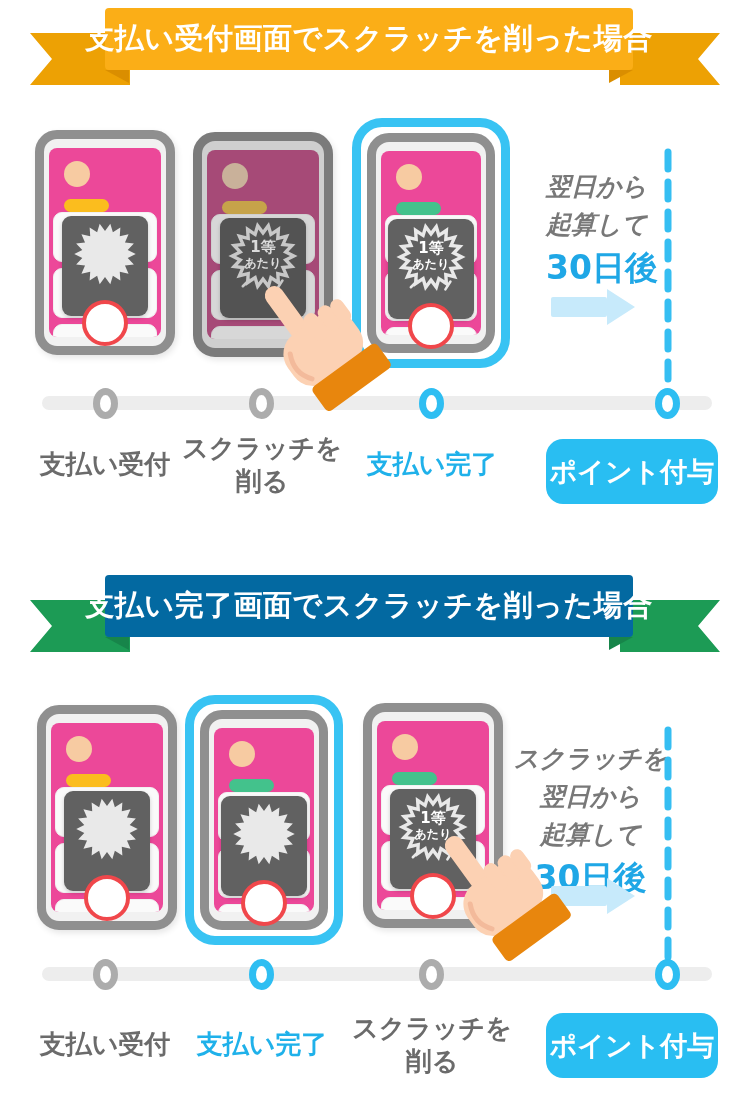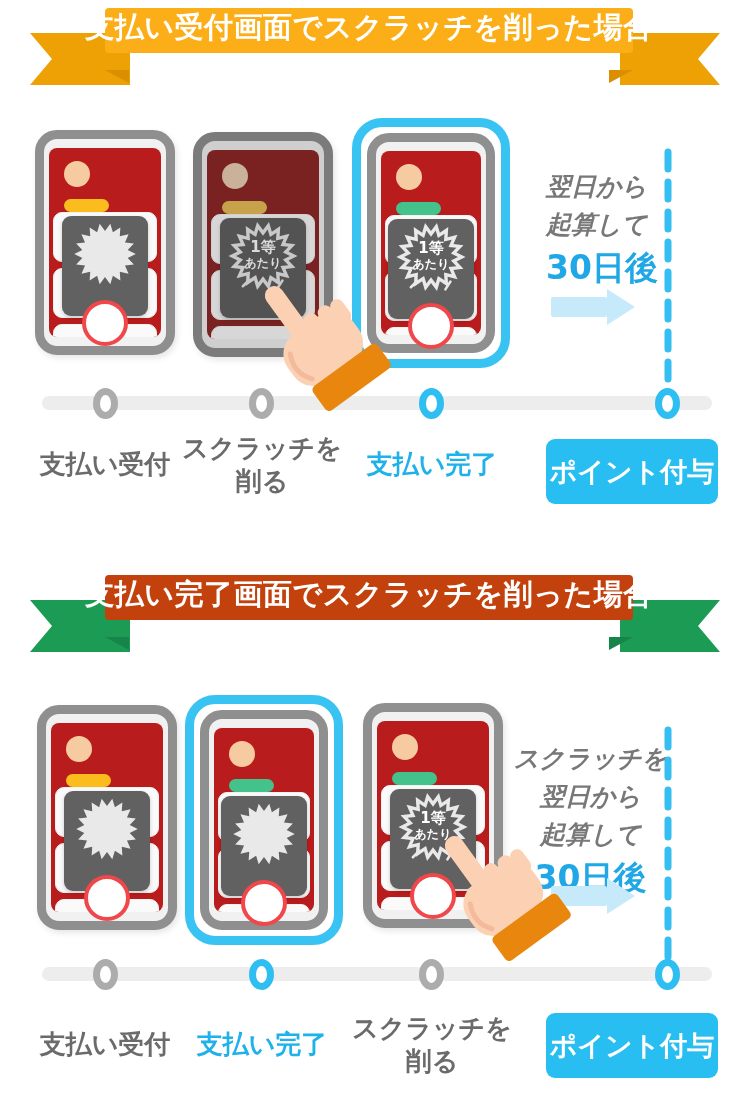"支払い受付画面でスクラッチを削った場合" .ribbon .band { align-items: flex-start -> center; height: 45px -> 62px }
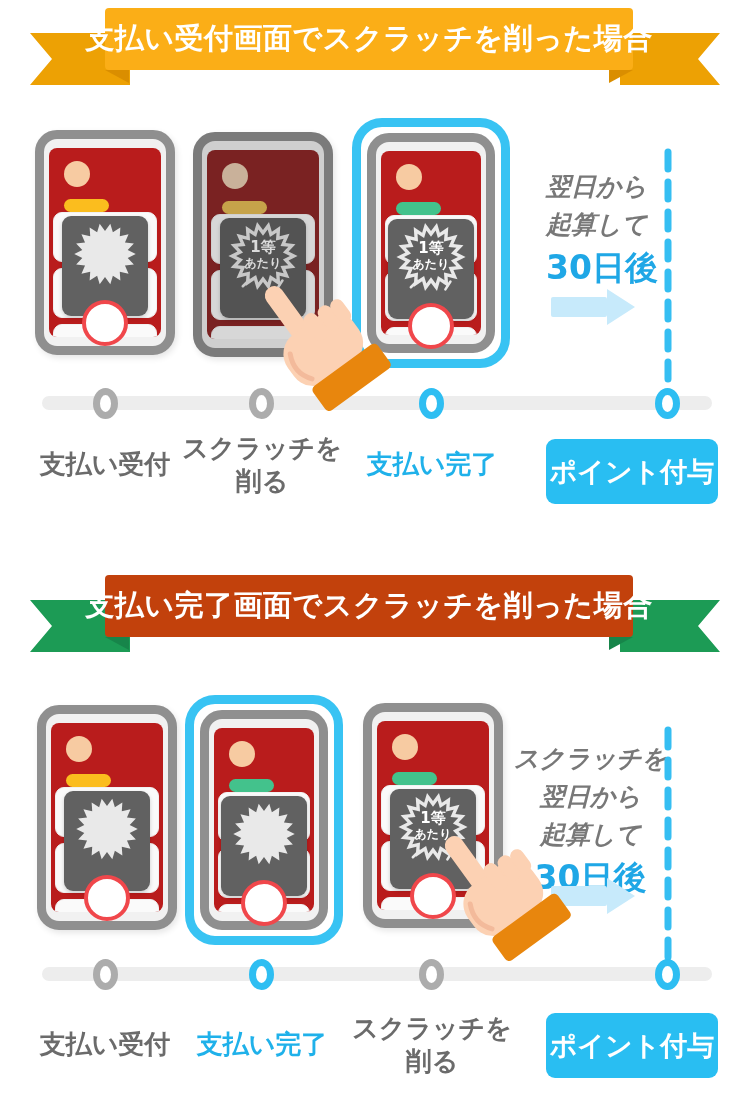"1等" .screen { background: #b91c1c -> #ec4899 }
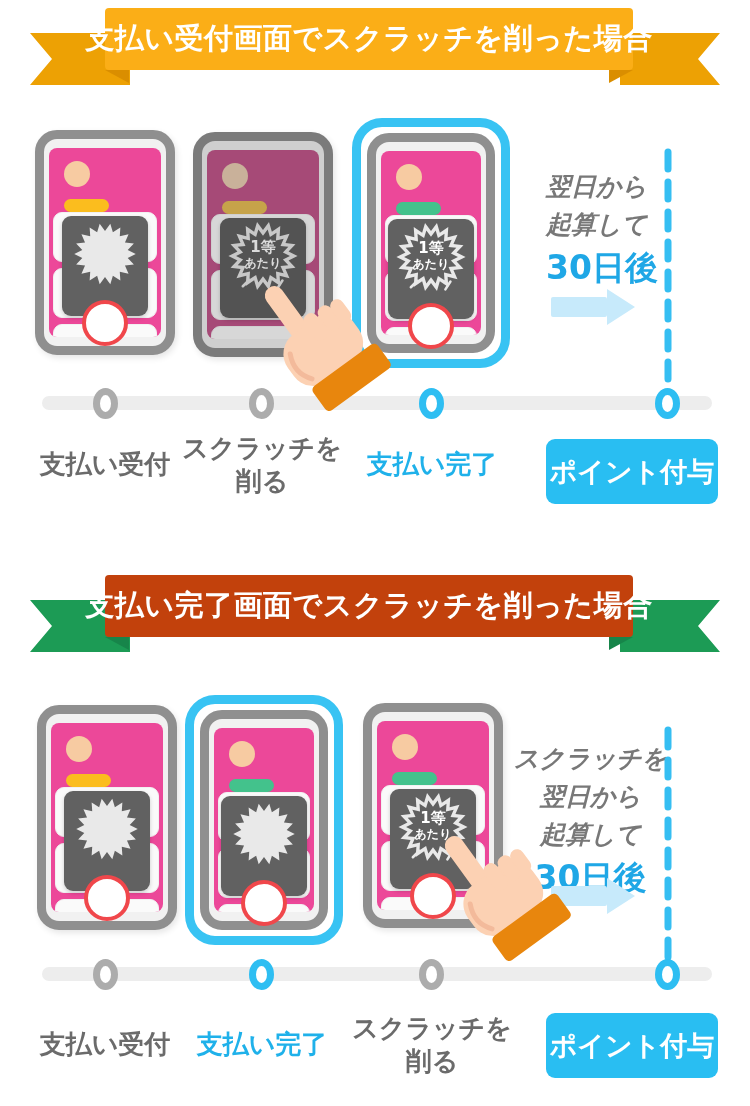"ポイント付与" .cta { border-radius: 9px -> 17px }
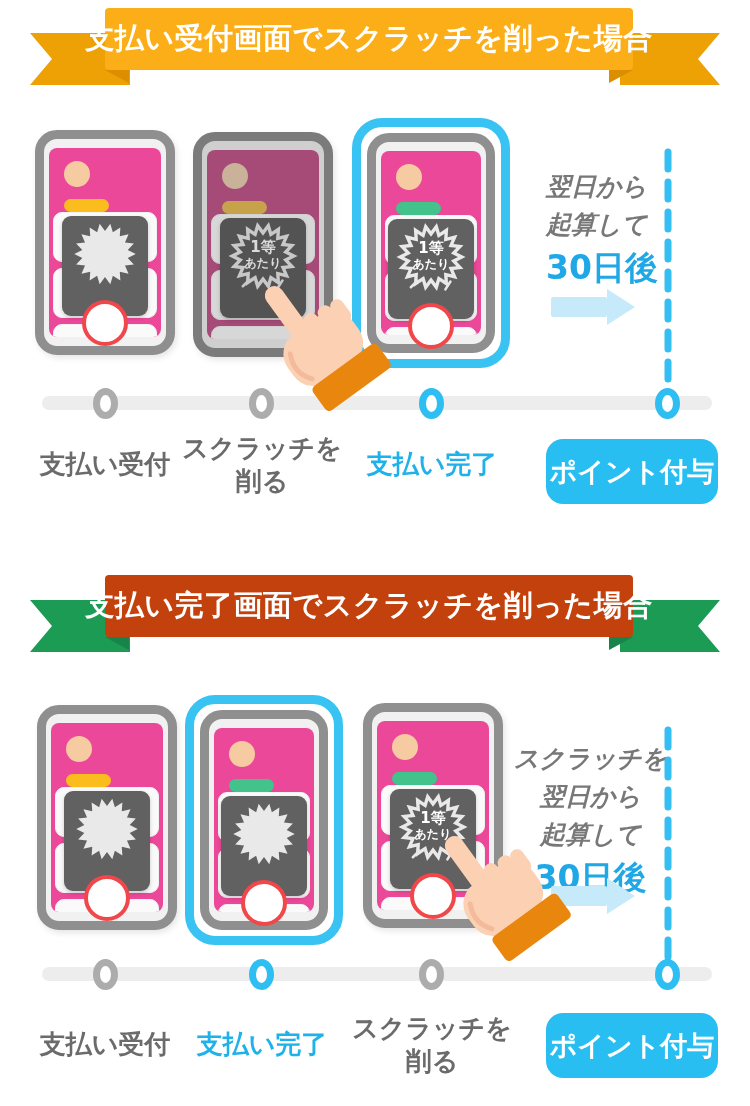"支払い完了画面でスクラッチを削った場合" .ribbon.green .band { background: #c2410c -> #0369a1 }
